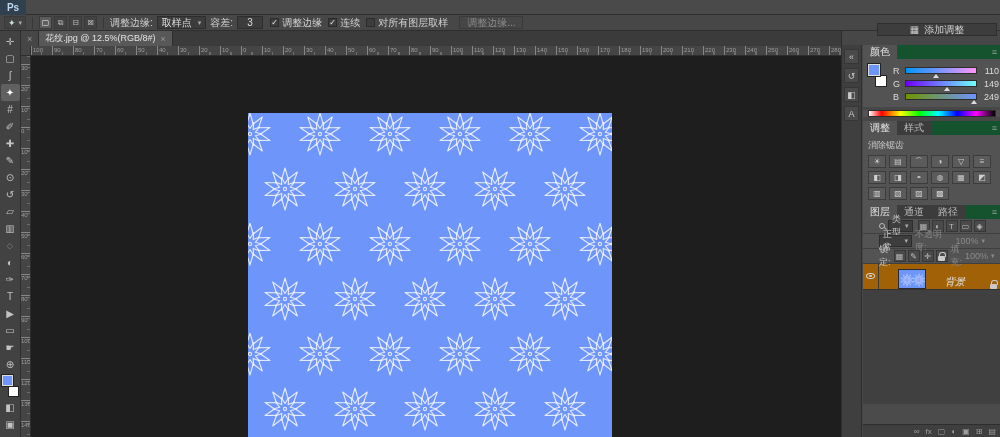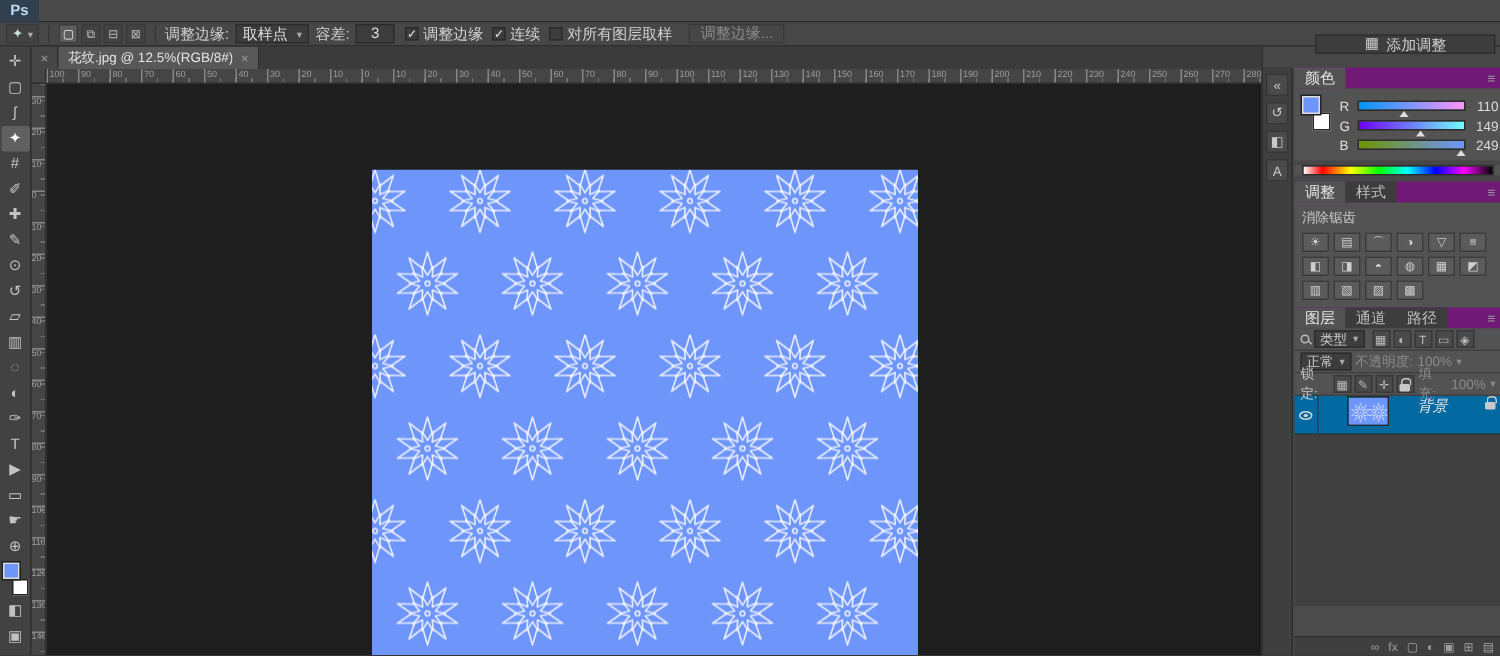"颜色" .panel-header { background: #701a75 -> #14532d }
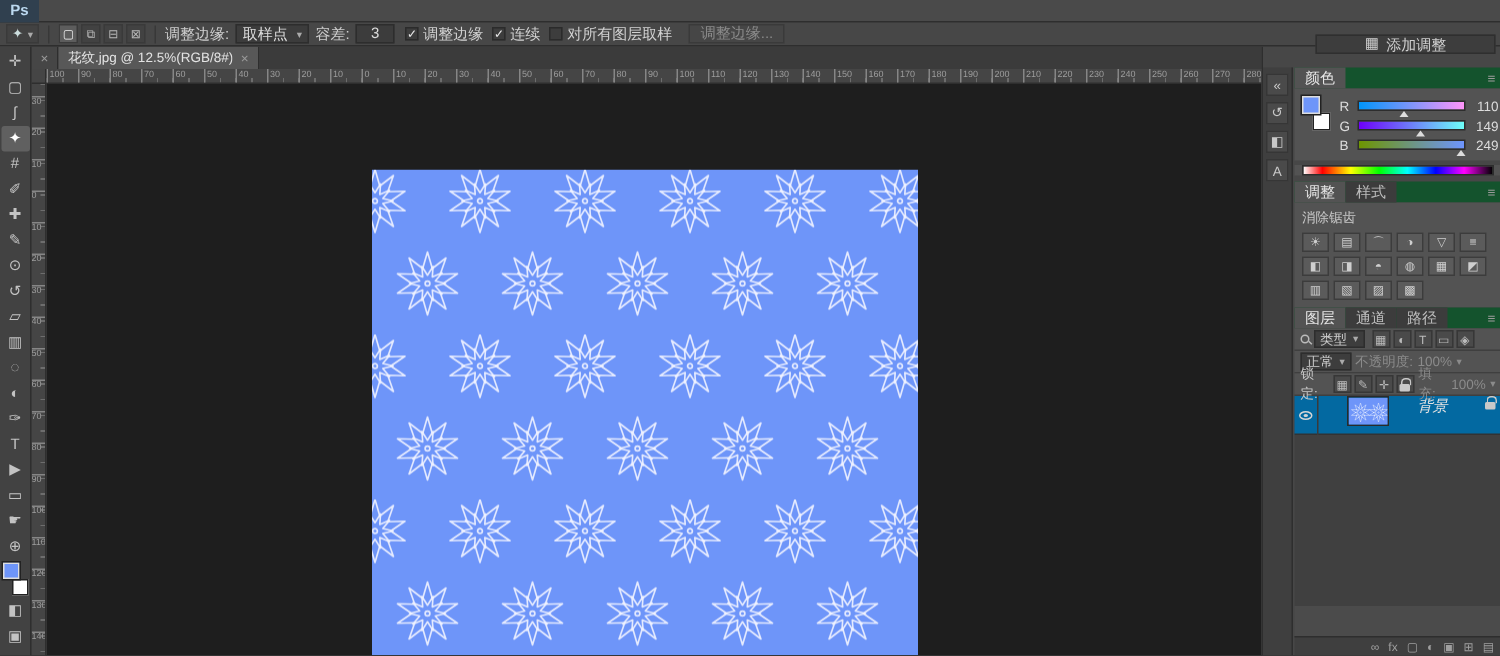"类型" .lrow { padding: 0 4px -> 0 16px }
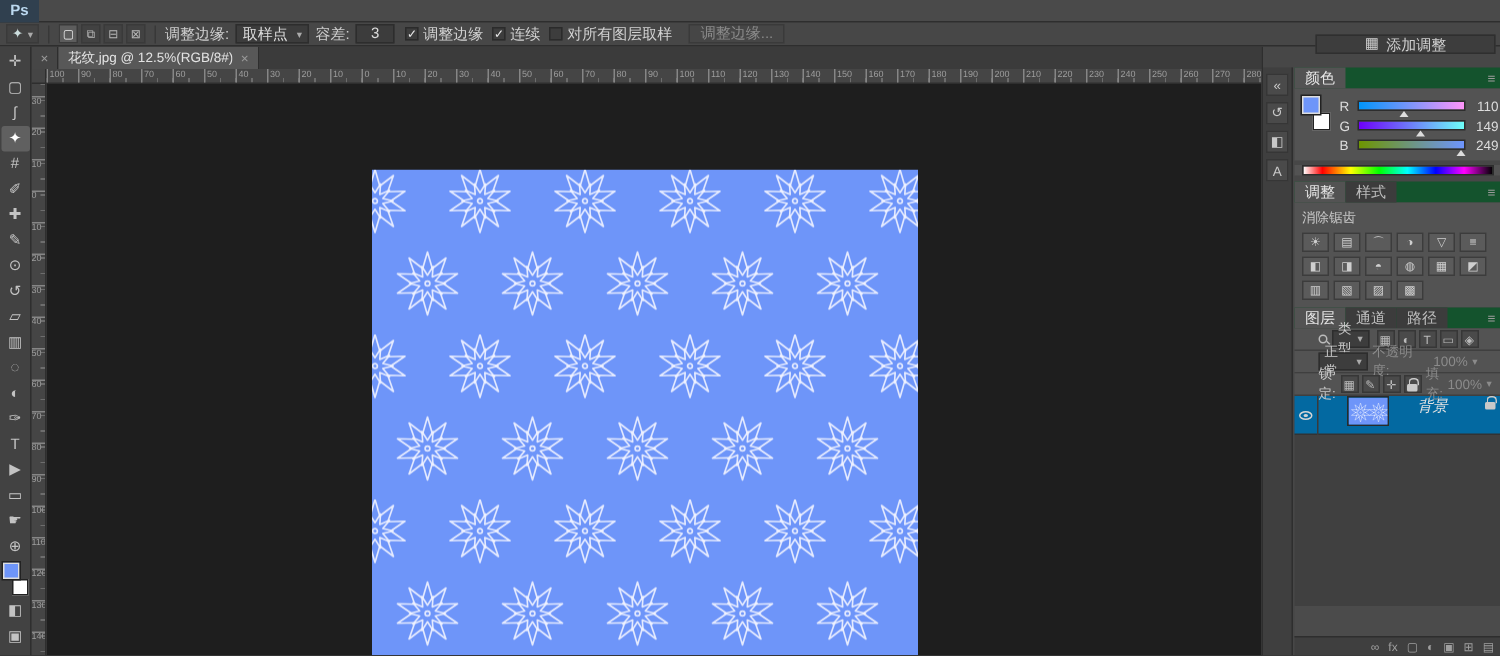"背景" .layer-row { align-items: flex-start -> flex-end; background: #0369a1 -> #a16207 }
